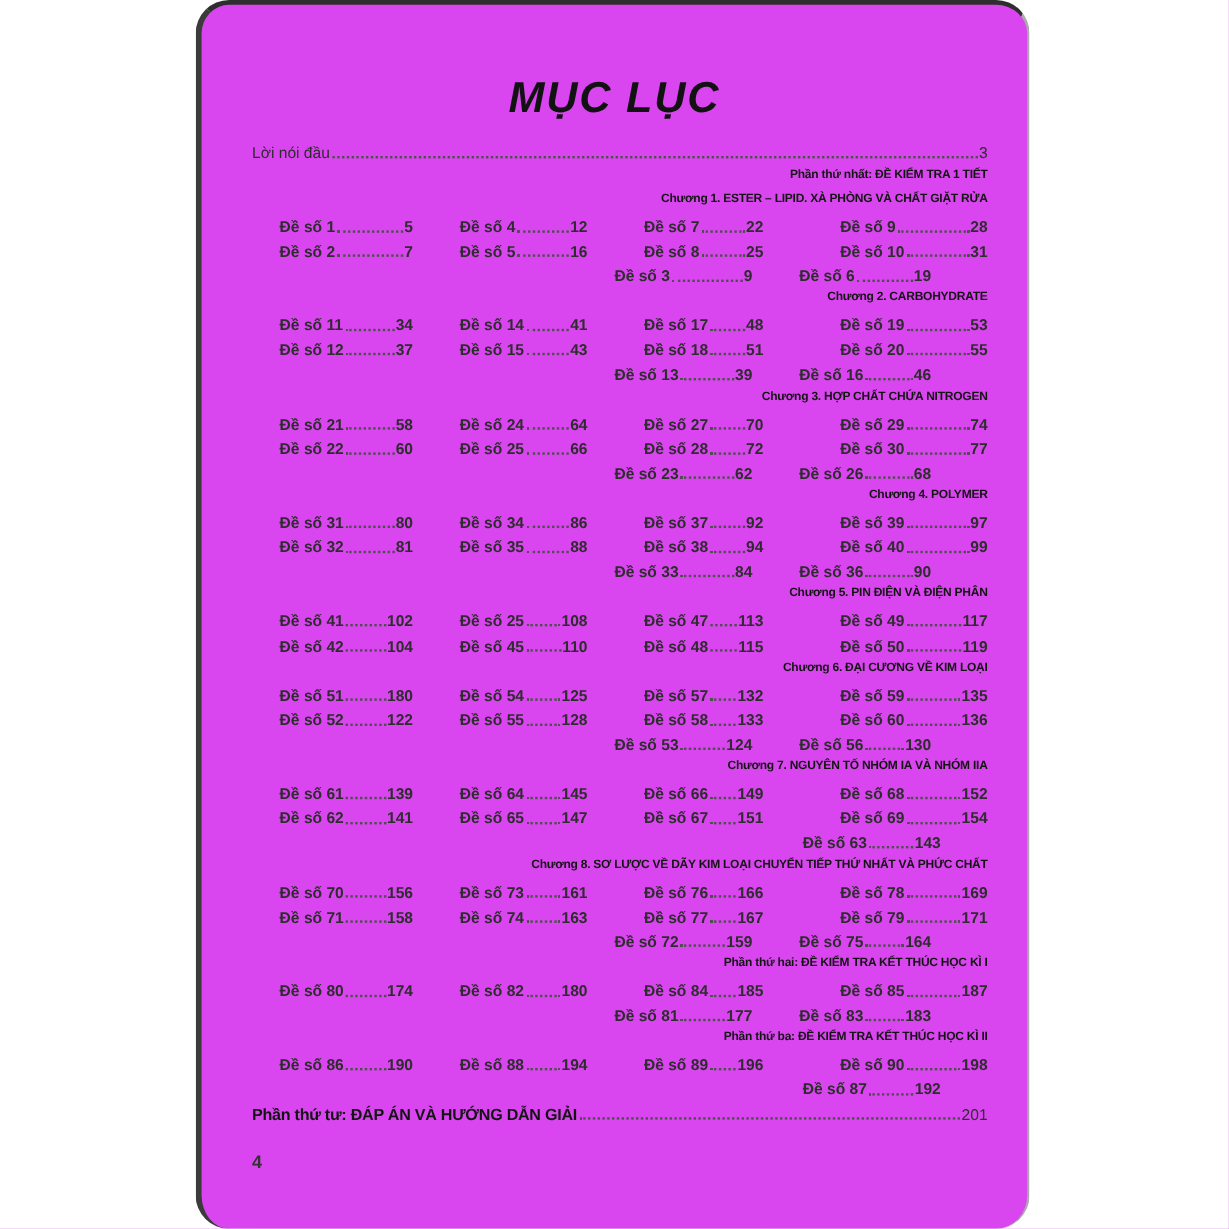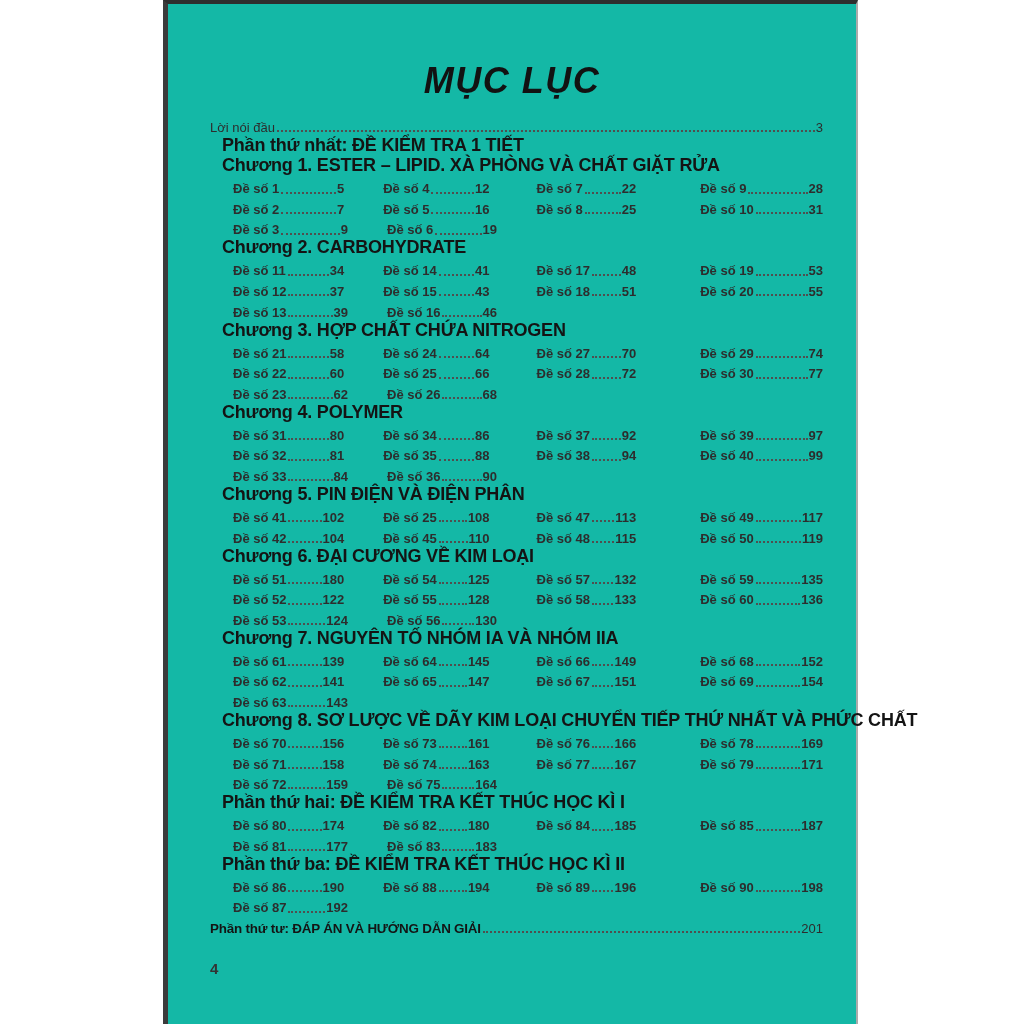"MỤC LỤC" .photo { background: #14b8a6 -> #d946ef; border-radius: none -> 28px }
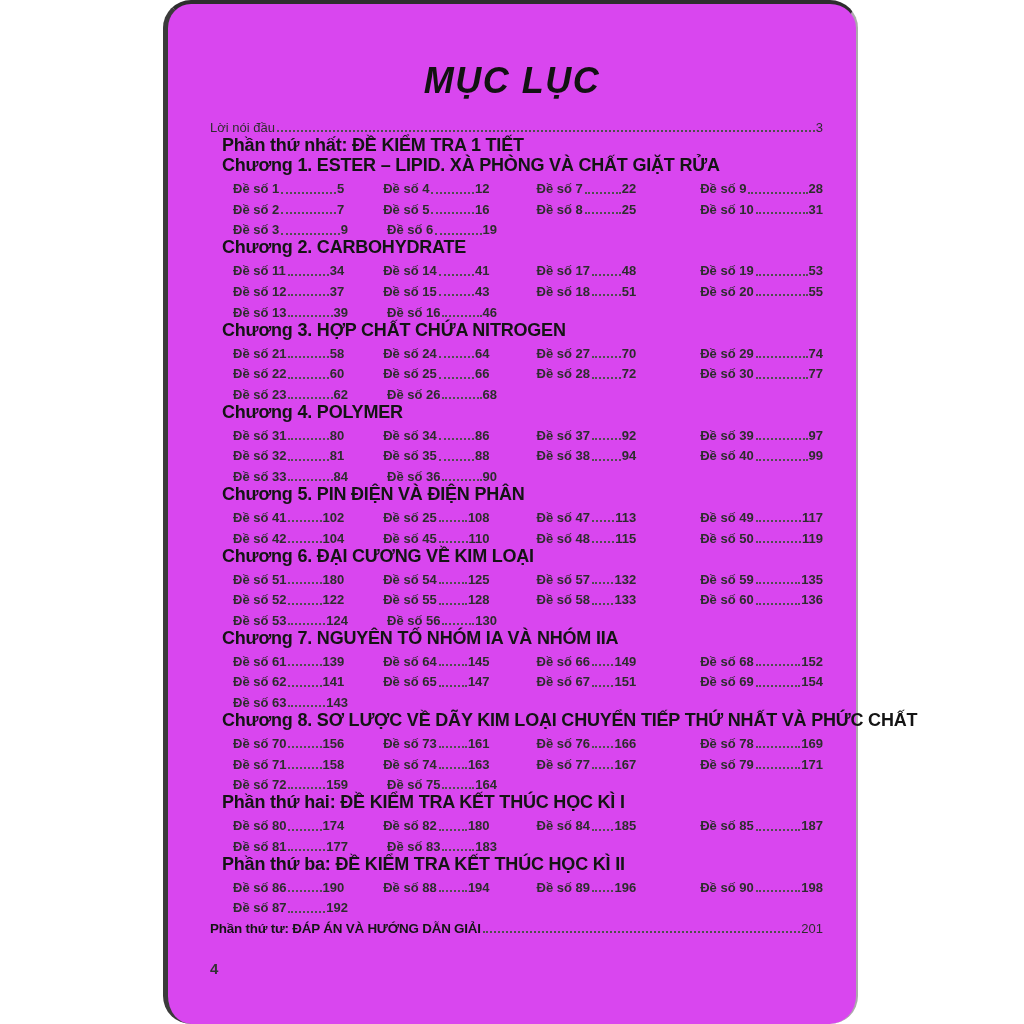"Lời nói đầu" .line { justify-content: none -> flex-end }
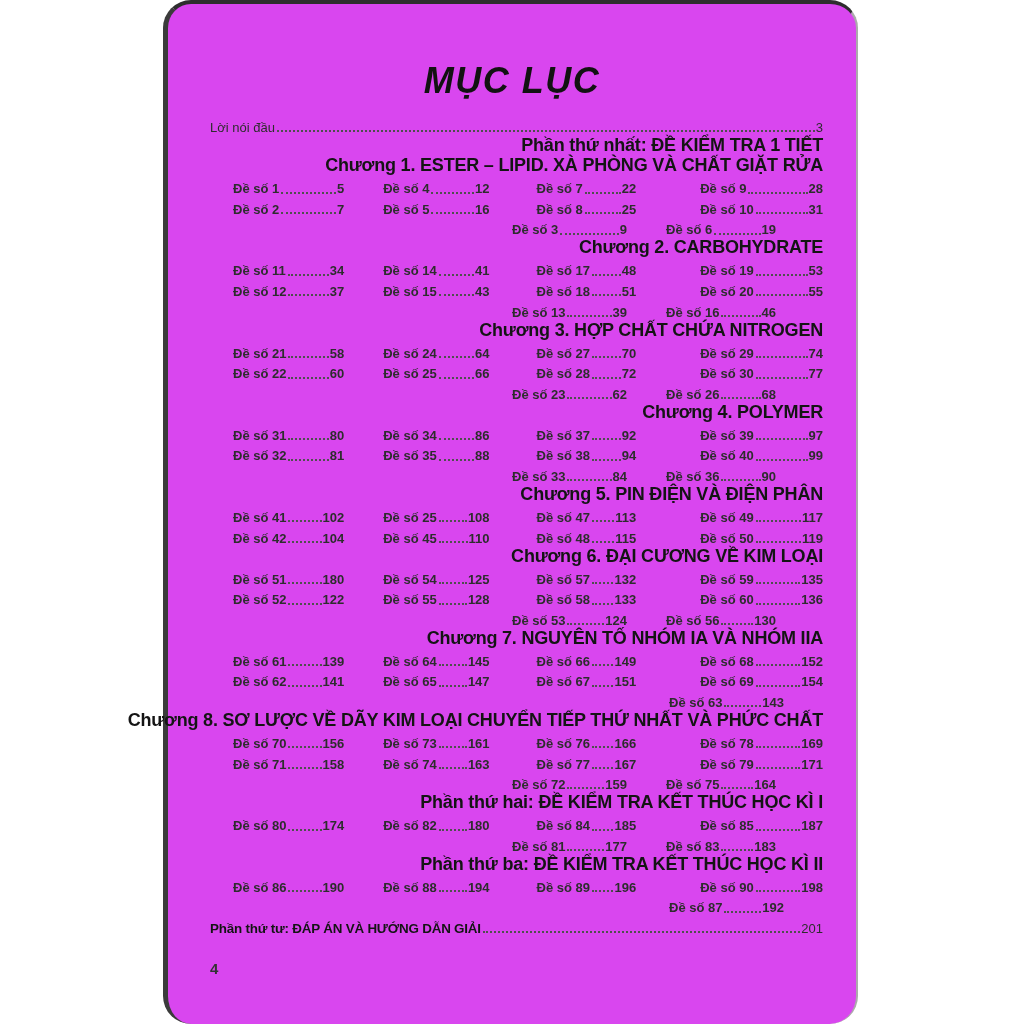"Phần thứ nhất: ĐỀ KIỂM" .heading { font-size: 18px -> 10px }
